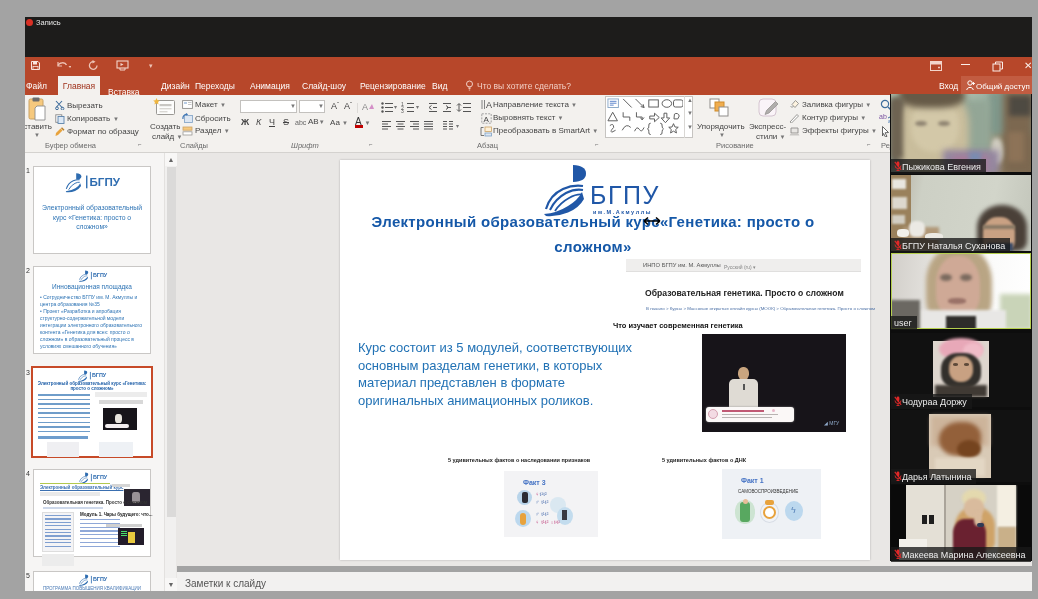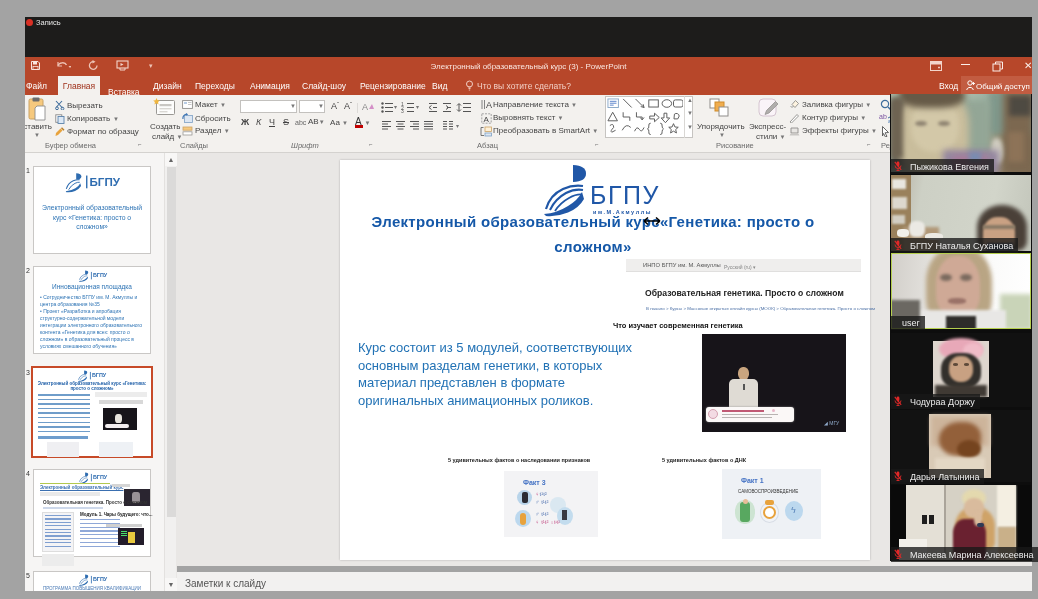"Электронный образовательный курс (3) -" div.abs { html: <div>Электронный образовательный курс (3) - PowerPoint</div> -> none }
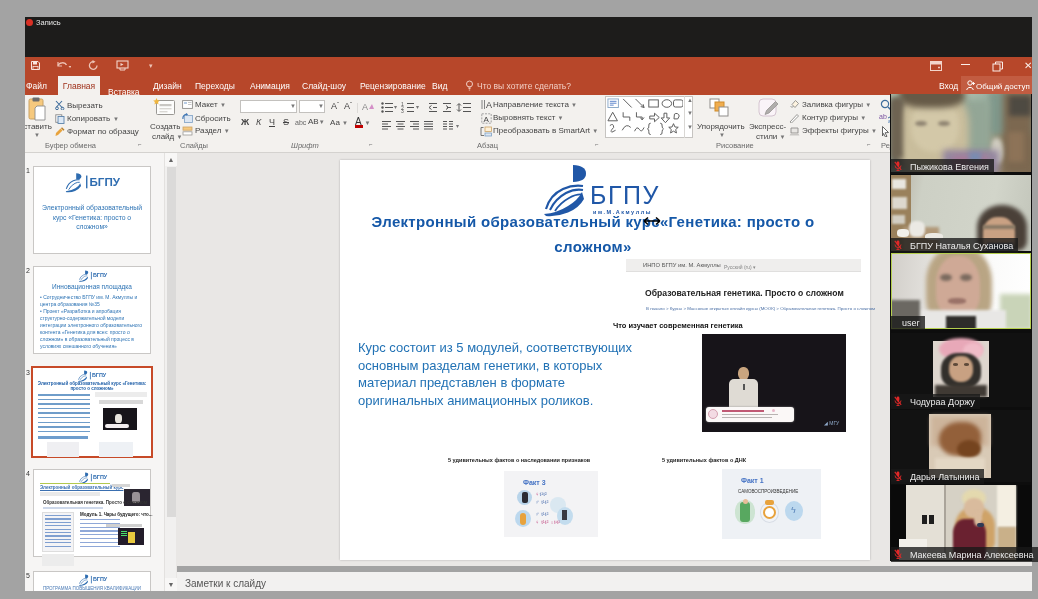"Дизайн" div.abs { left: 128px -> 136px }
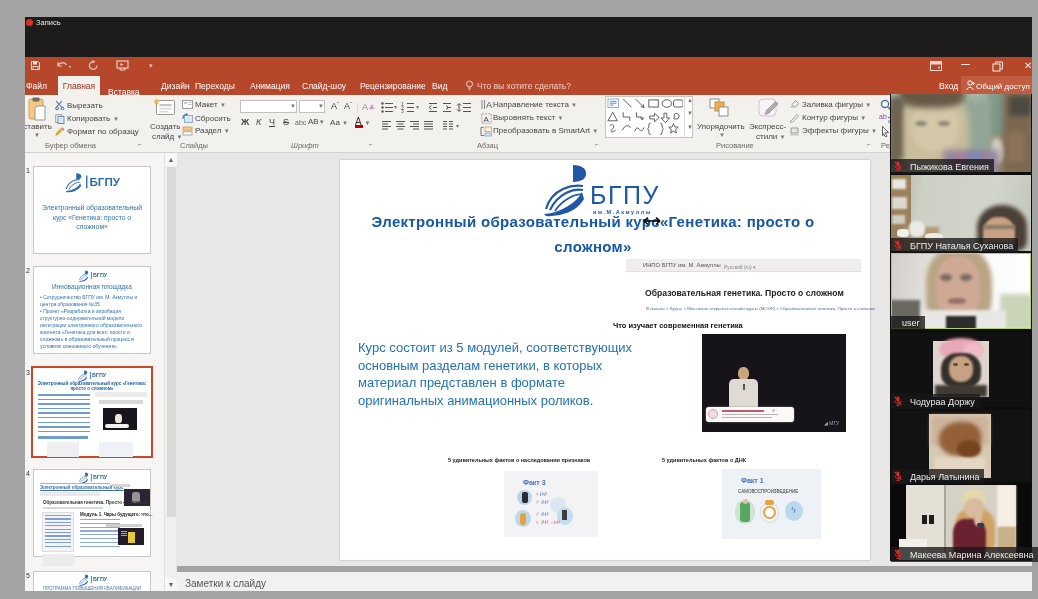"Пыжикова Евгения" .vlabel span { margin-left: 8px -> 0 }
